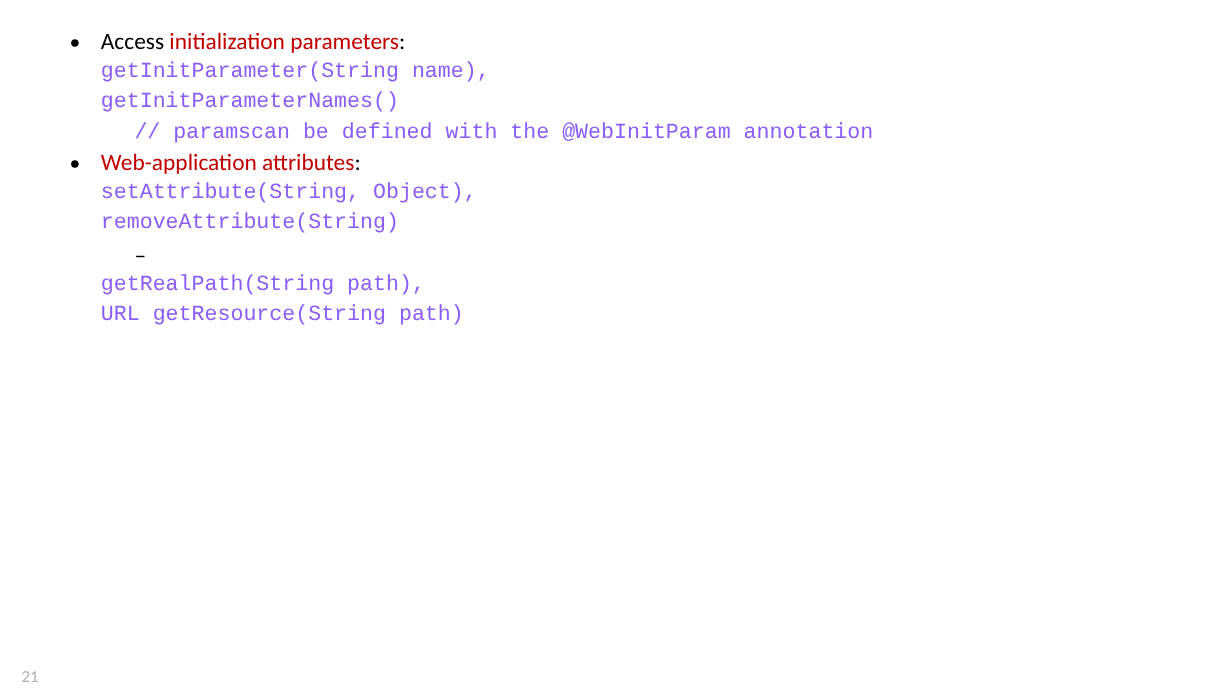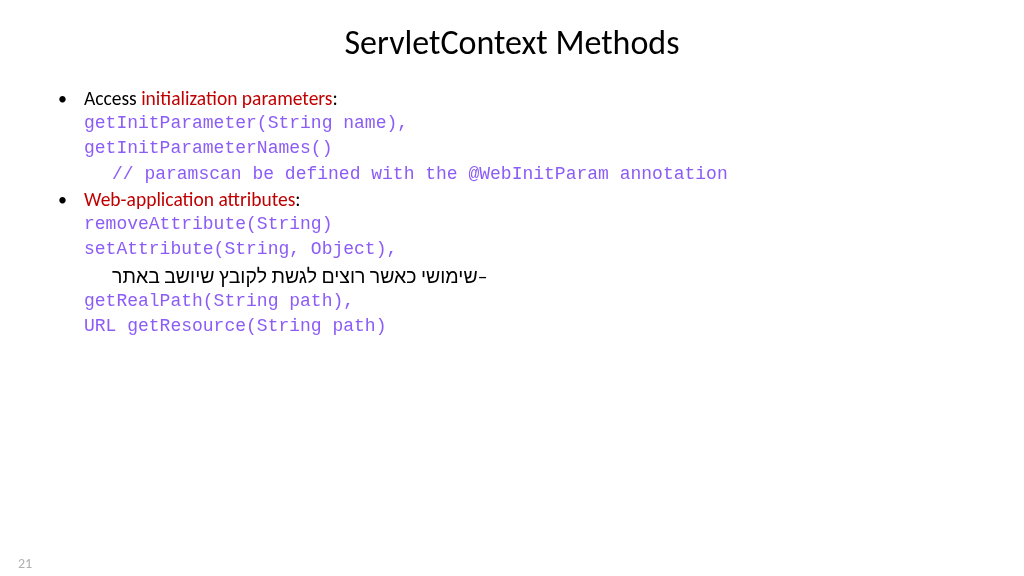"ServletContext Methods" h1.title { html: <h1>ServletContext Methods</h1> -> none }
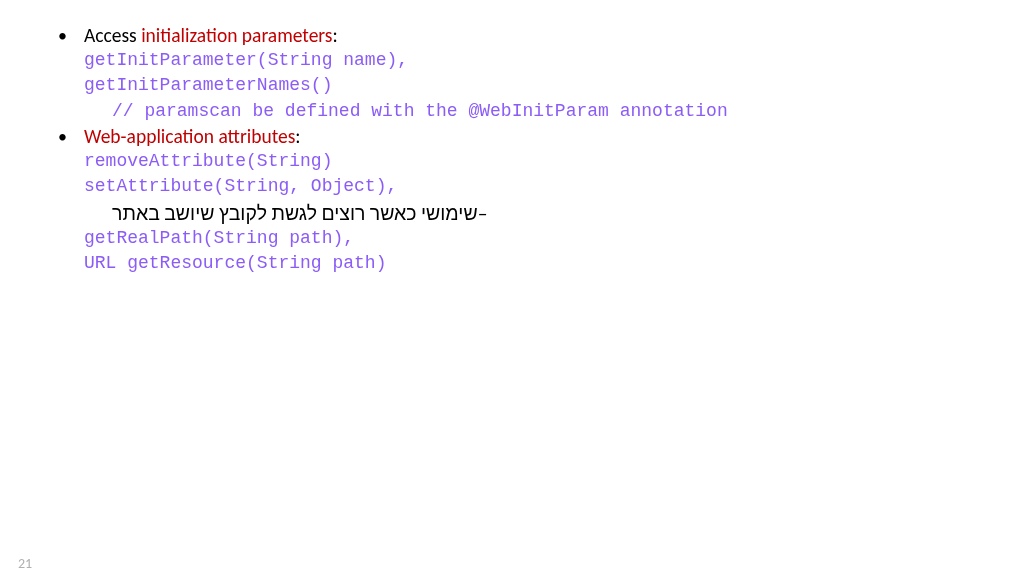"removeAttribute(String)" div.code-block { order: before "setAttribute(String, Object)," -> after "setAttribute(String, Object)," }
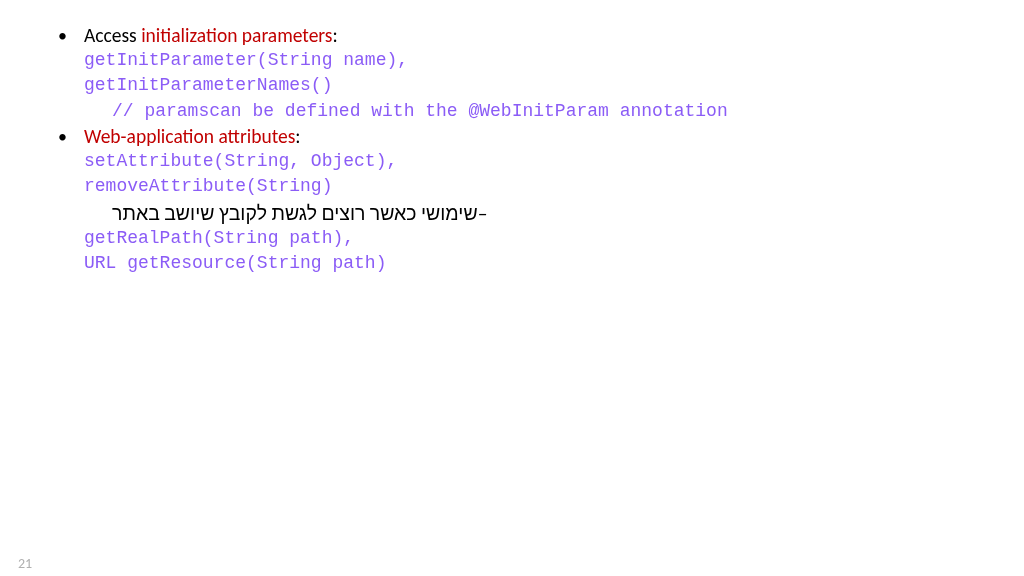"שימושי כאשר רוצים לגשת לקובץ" span { html: <span>שימושי כאשר רוצים לגשת לקובץ שיושב באתר</span> -> none }
